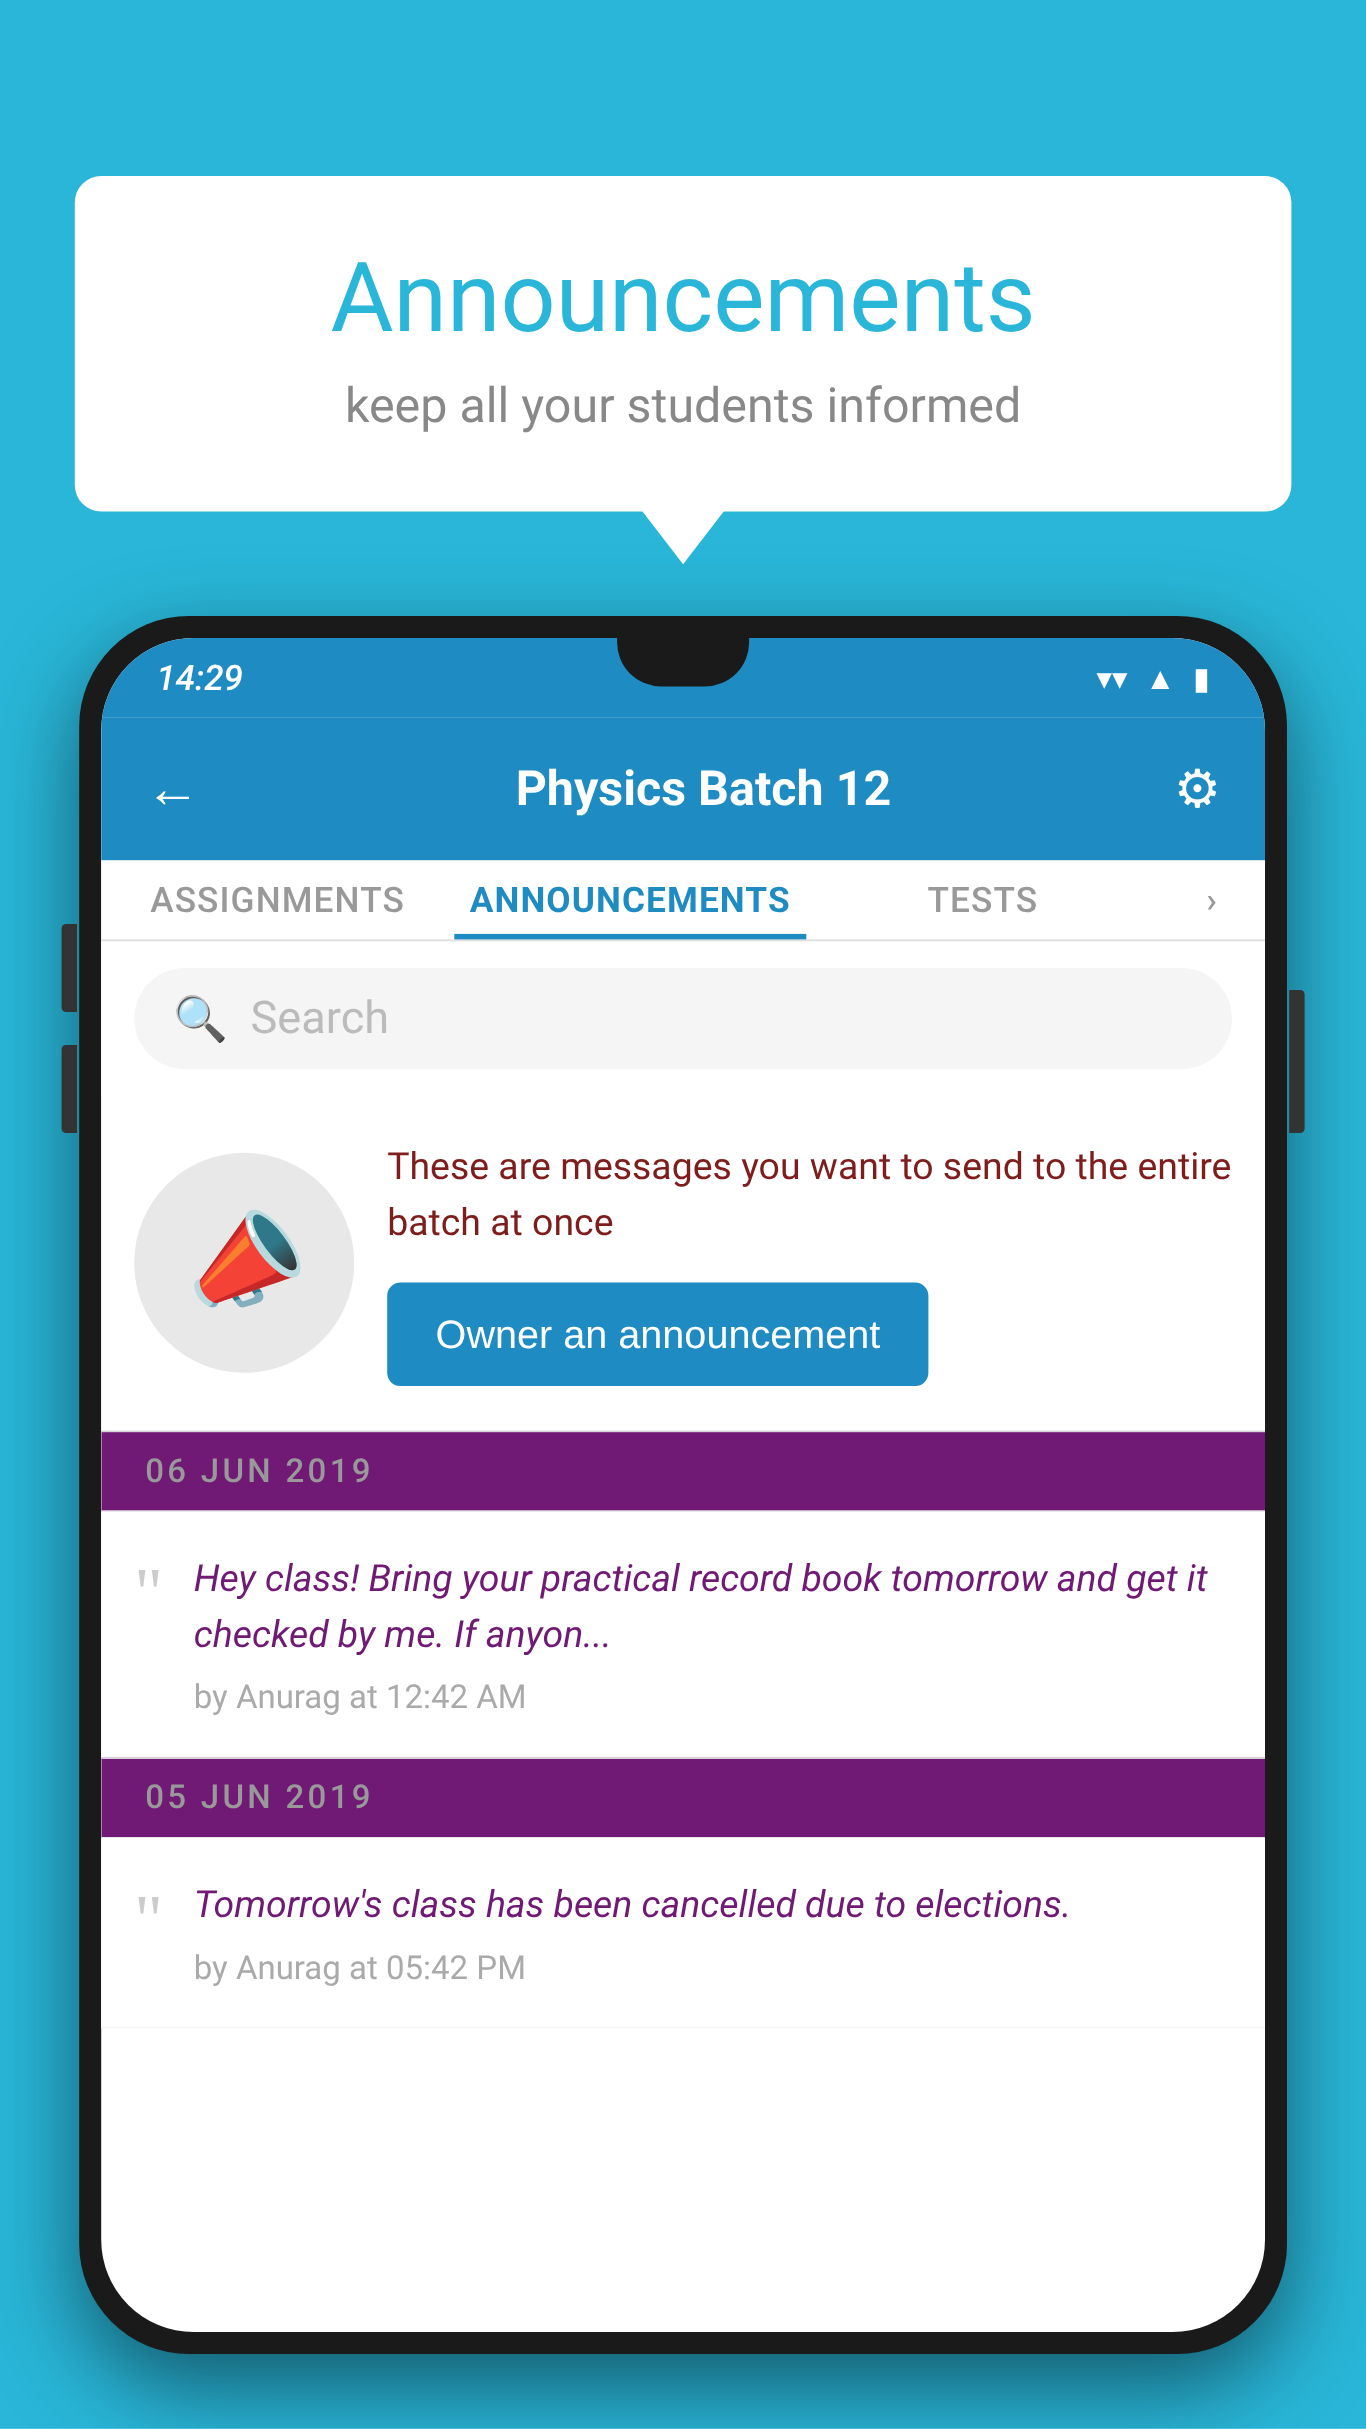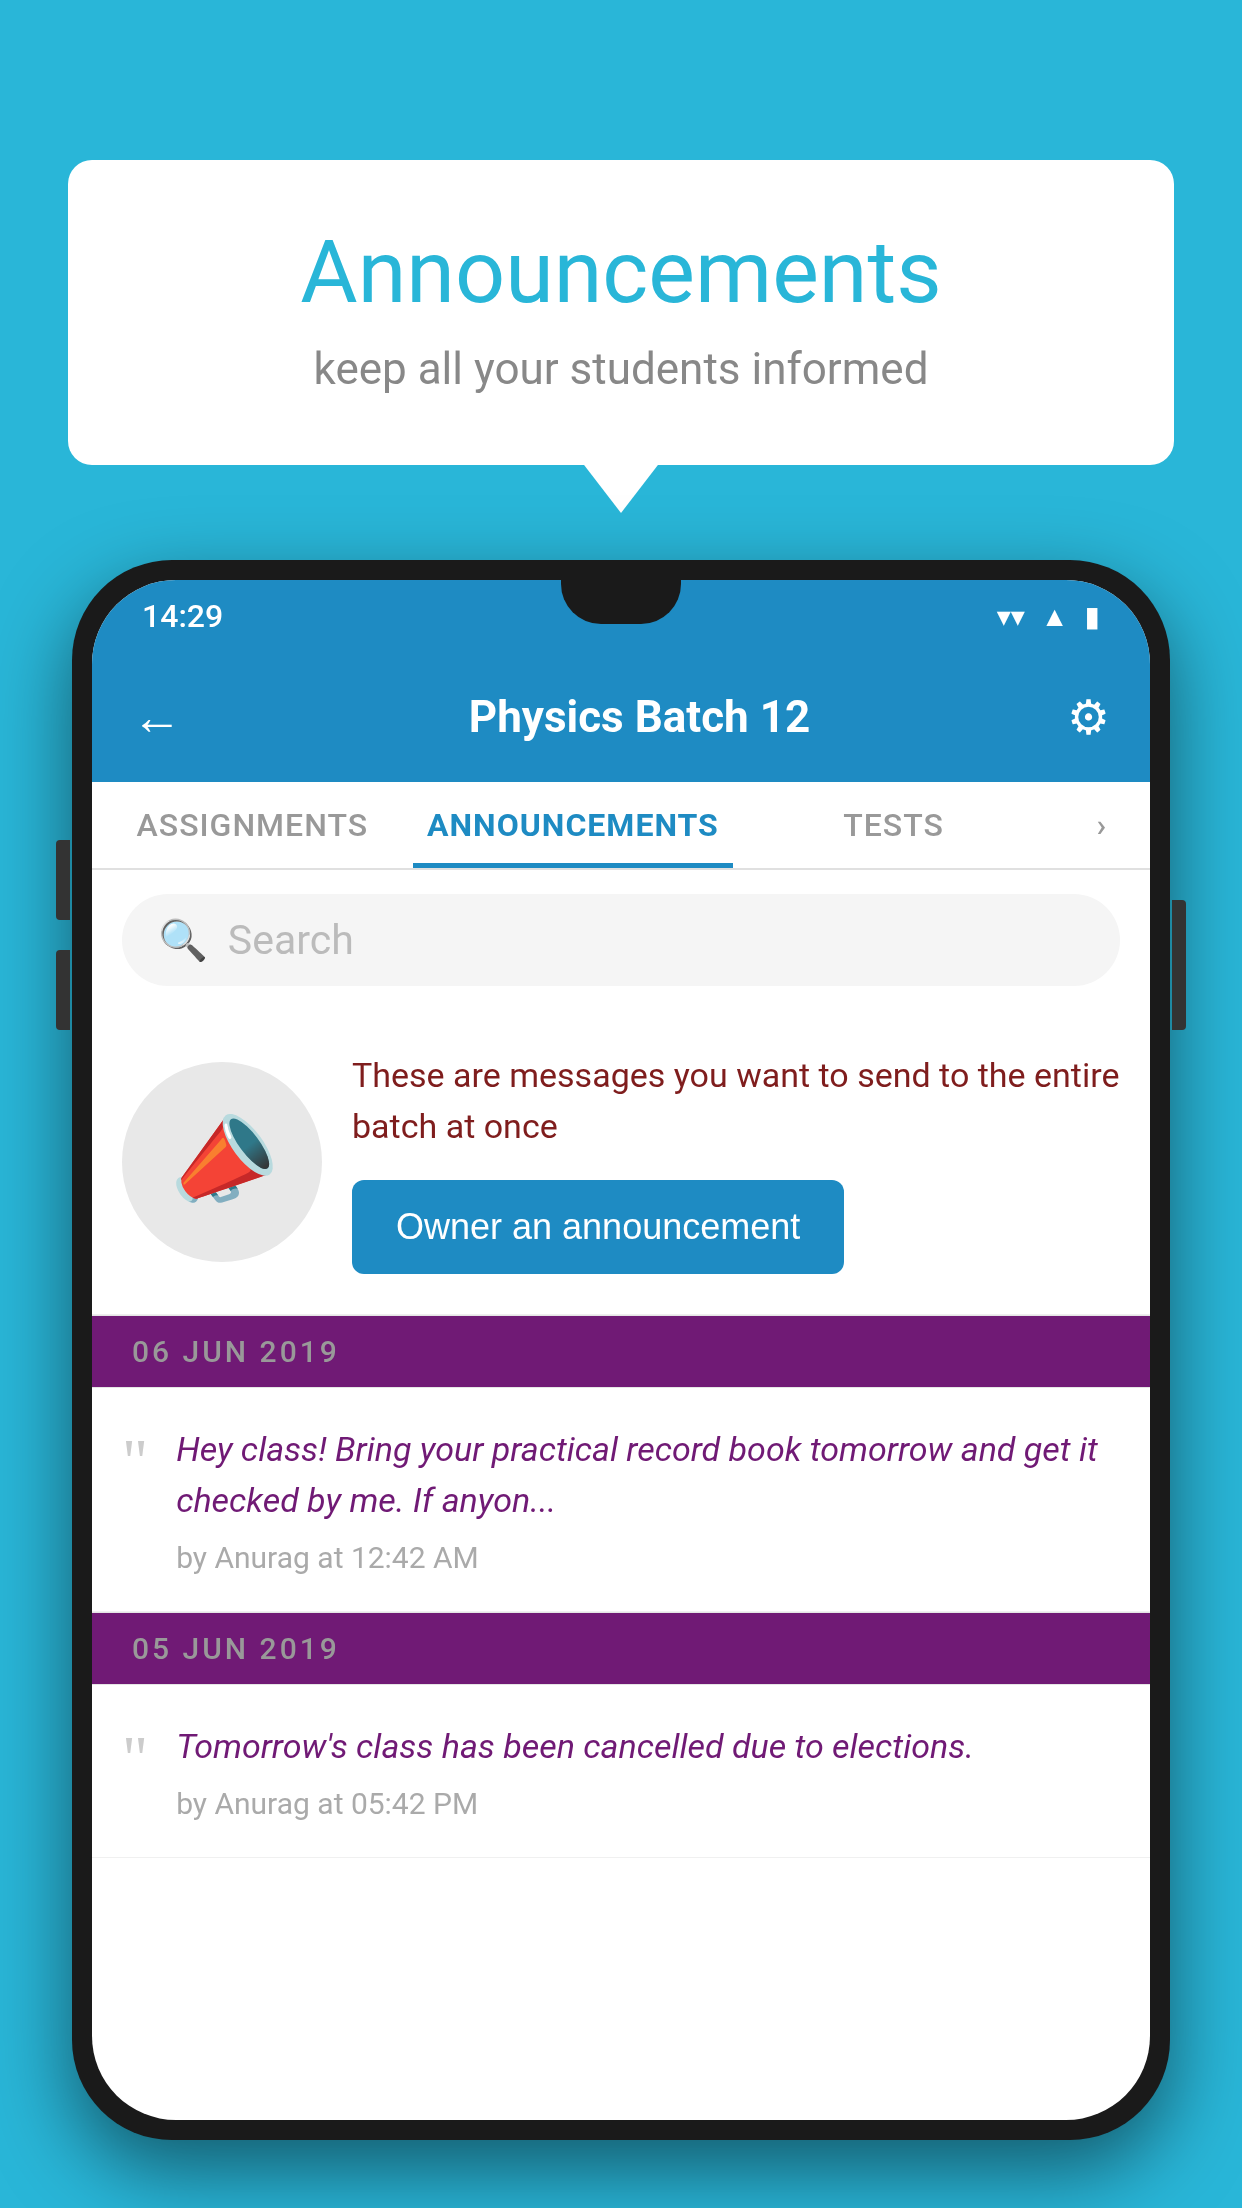"14:29" .status-time { font-style: none -> italic }
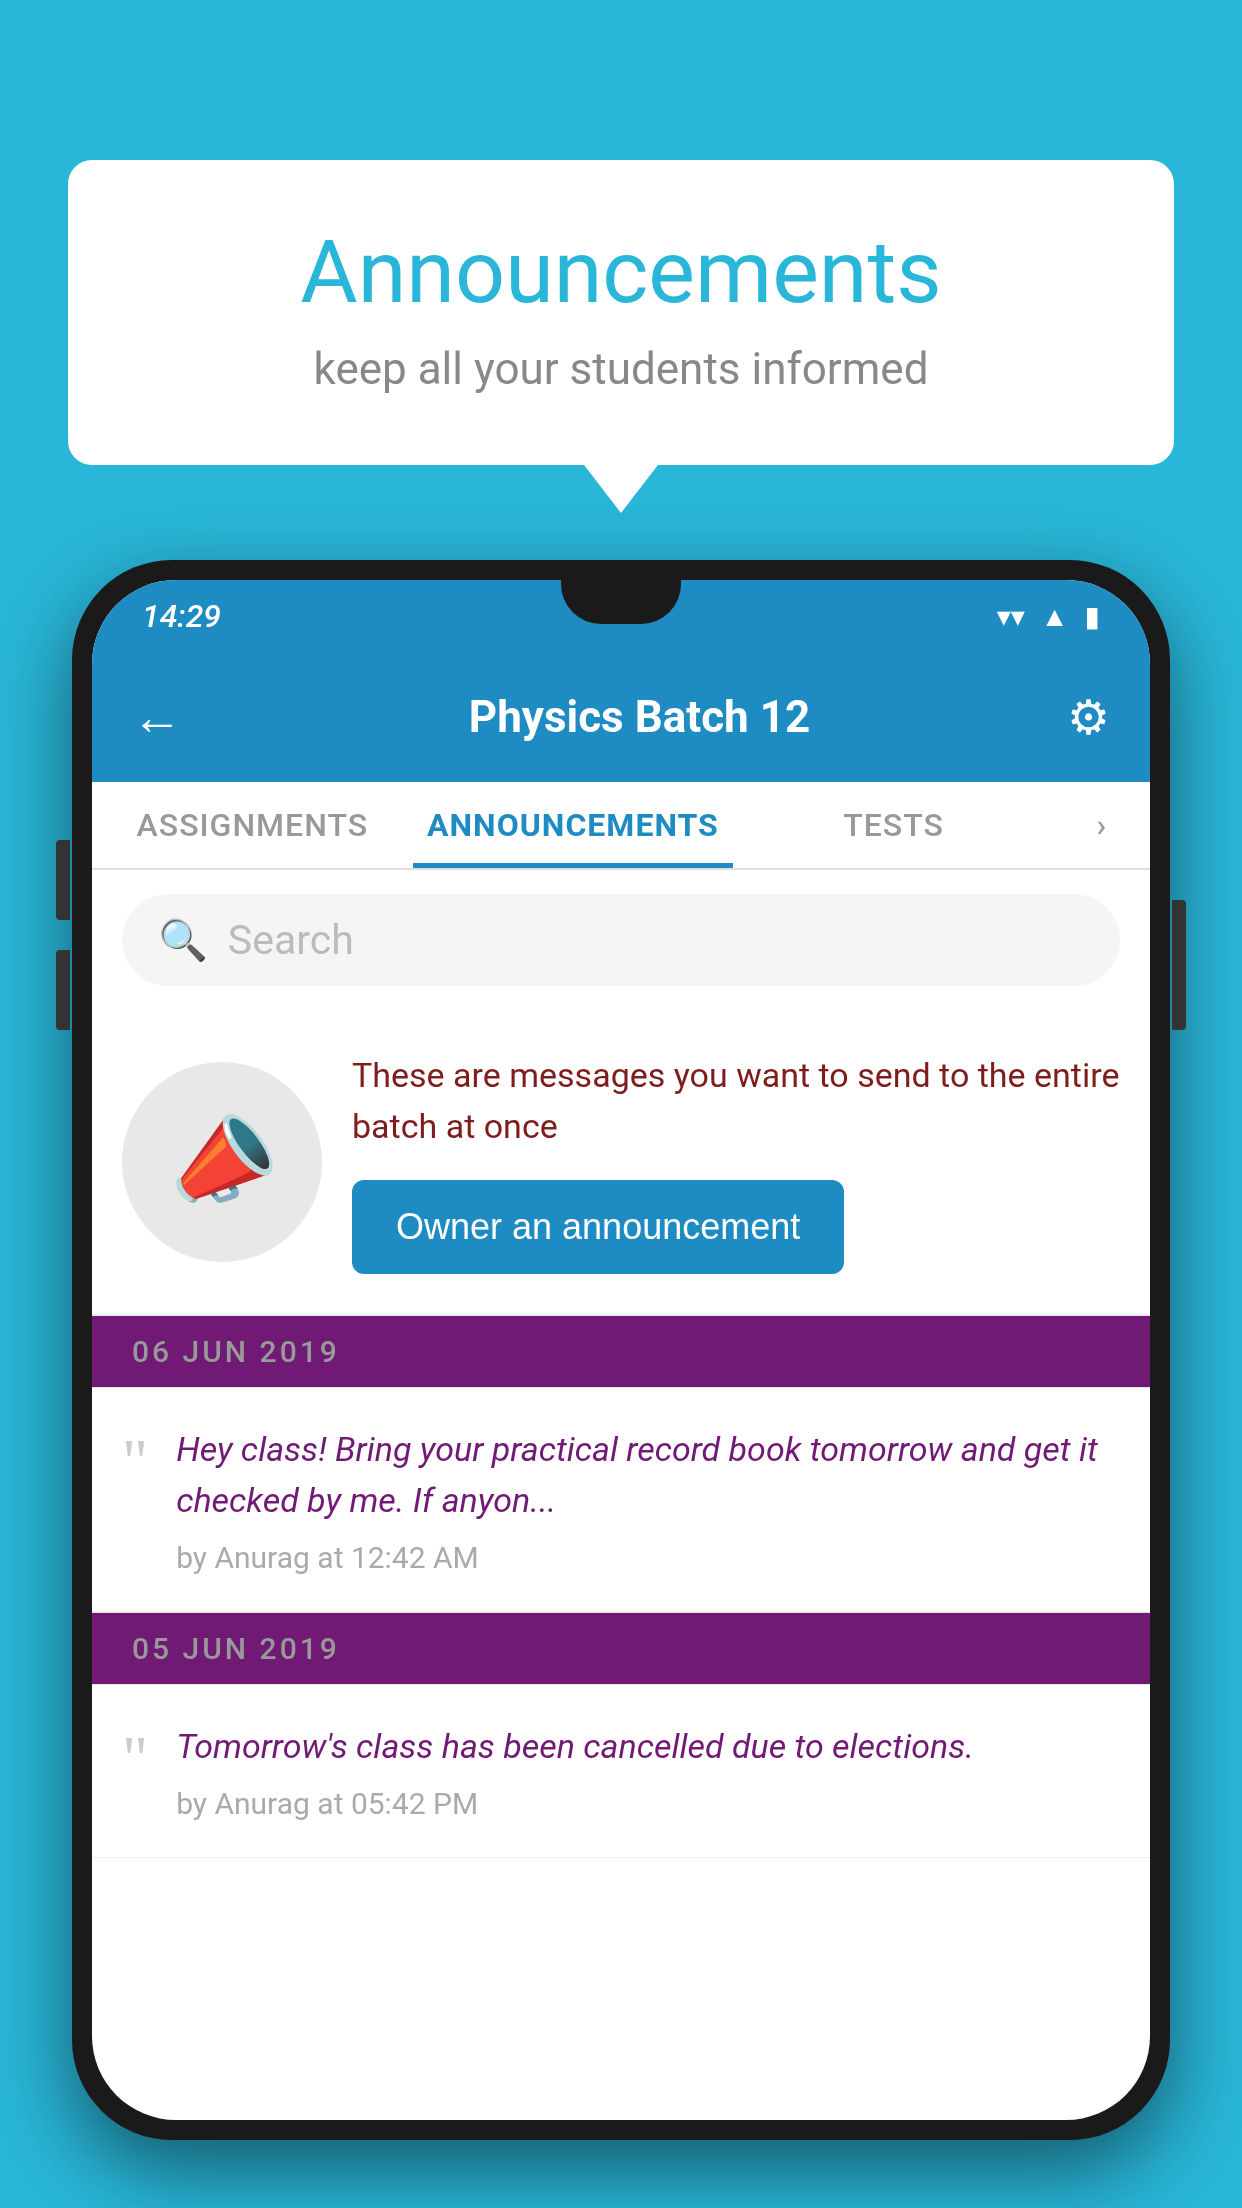"ASSIGNMENTS" .tabs-bar { height: 88px -> 74px }
